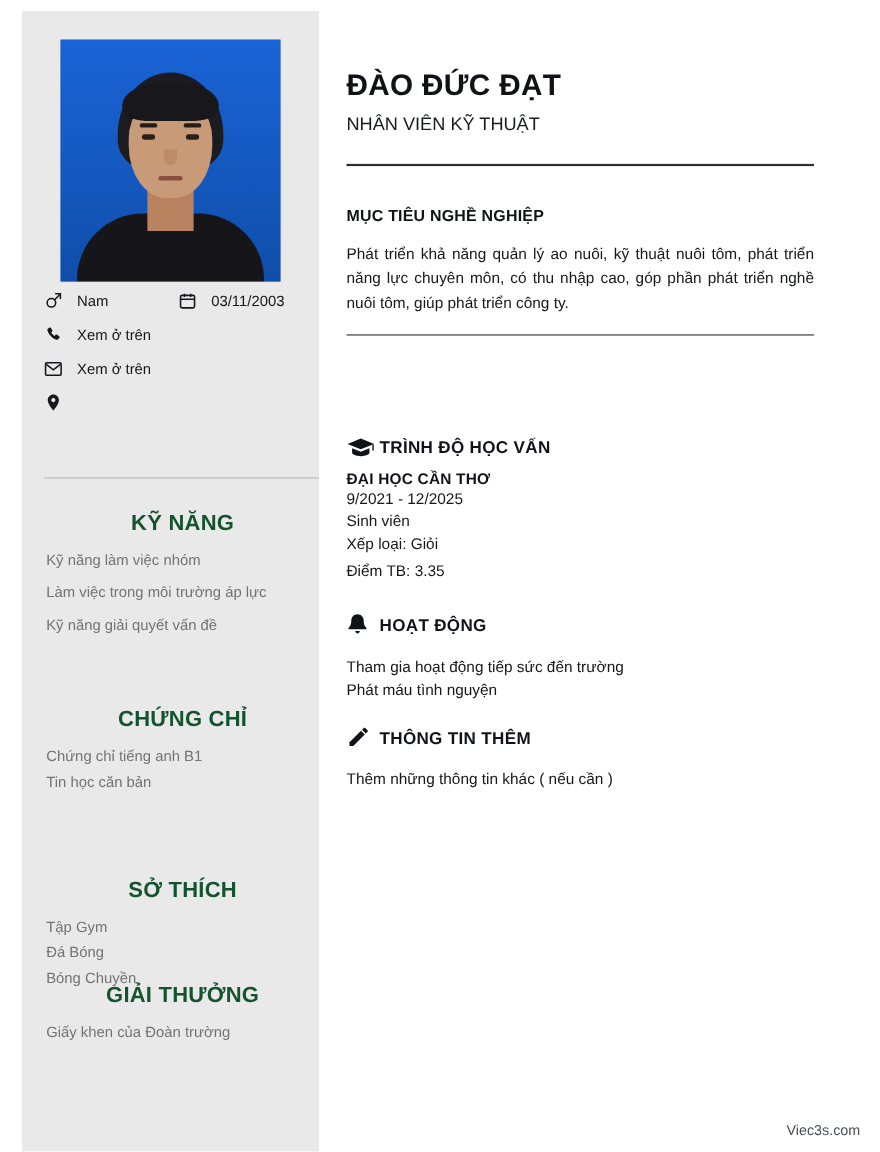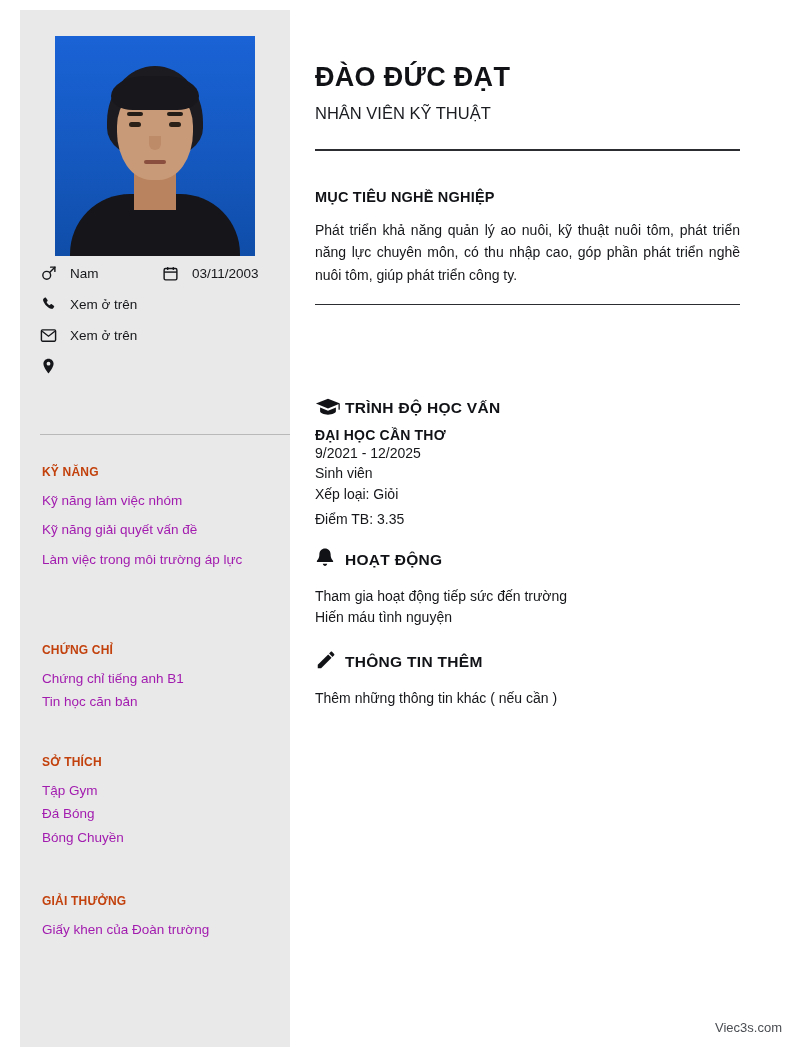"KỸ NĂNG" .sb-title { color: #c2410c -> #14532d; font-size: 12px -> 20px; text-align: none -> center }
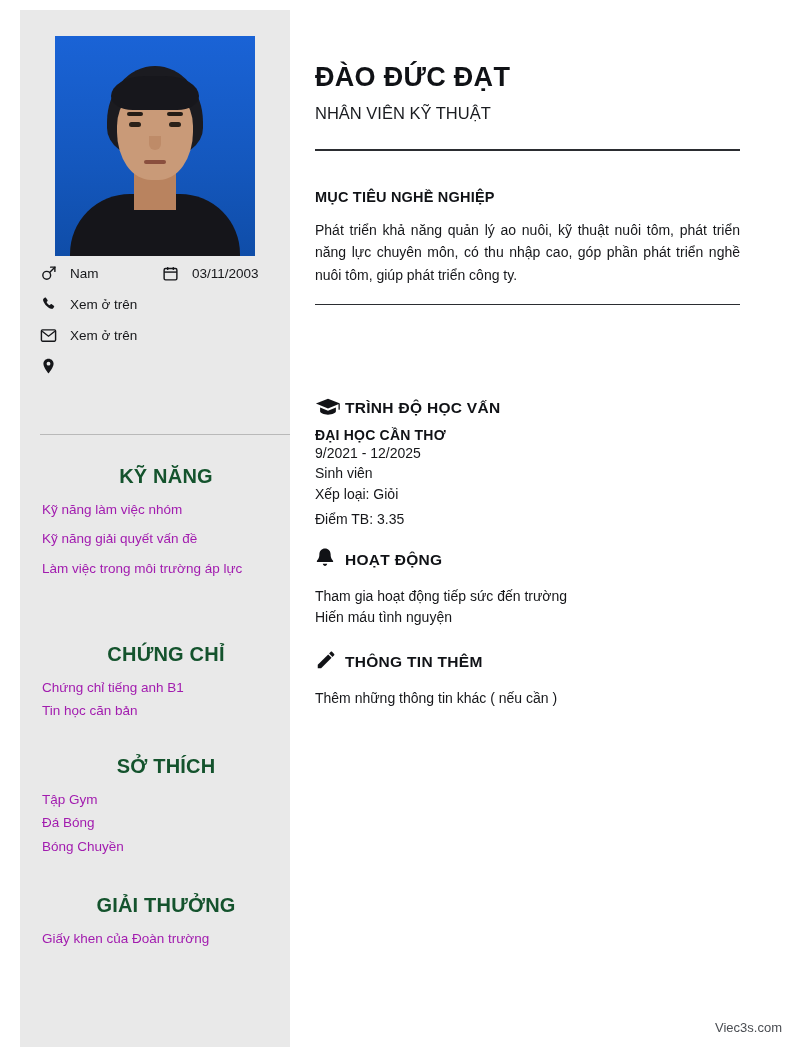"Kỹ năng làm việc nhóm" .sb-item { color: #a21caf -> #737373 }
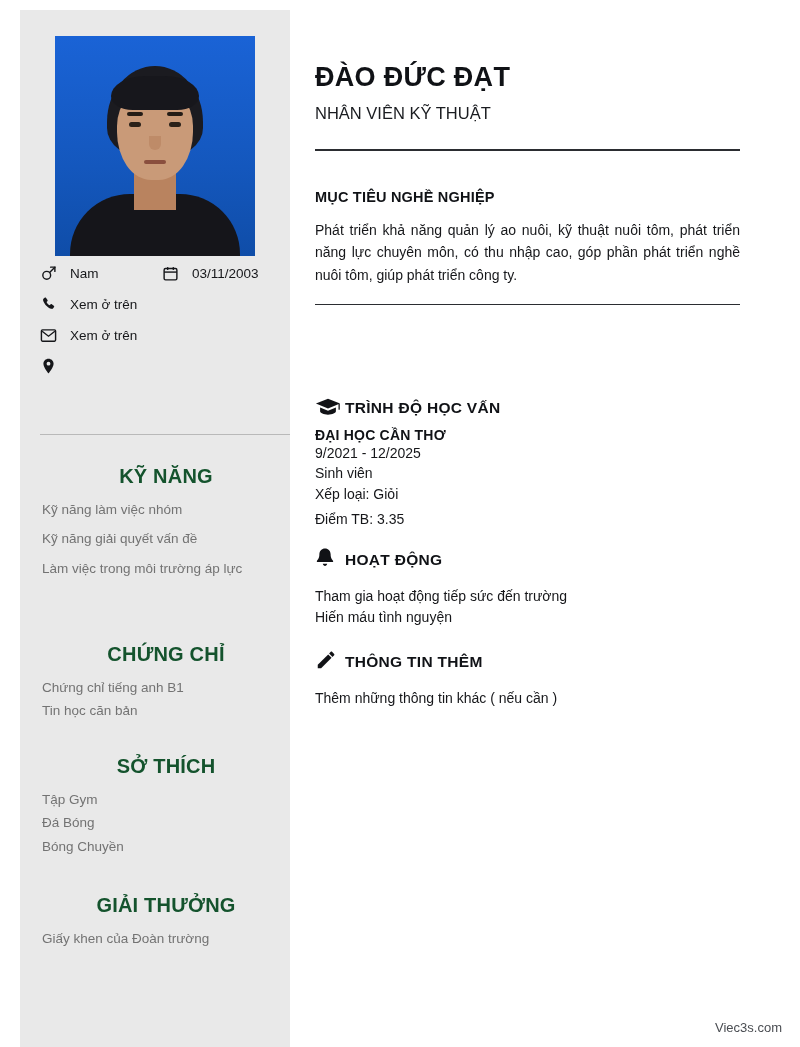"Kỹ năng giải quyết vấn" div.sb-item { order: before "Làm việc trong môi trường" -> after "Làm việc trong môi trường" }
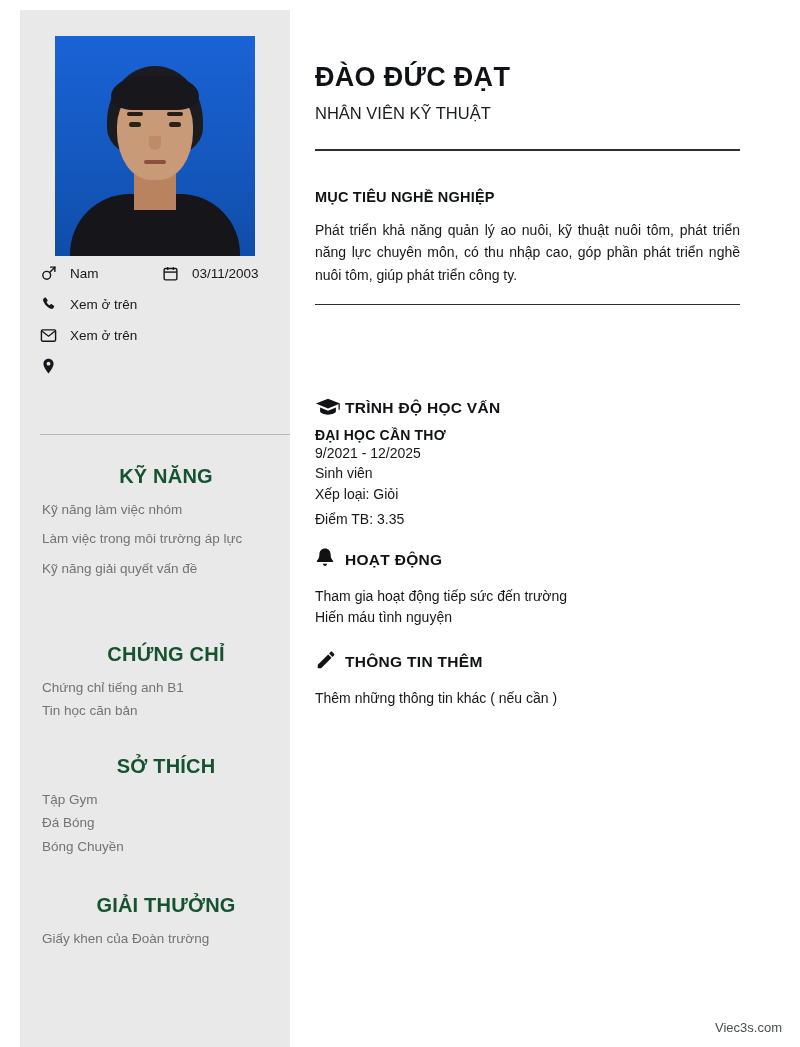"HOẠT ĐỘNG" div.sec-head { margin-top: 18px -> 28px }
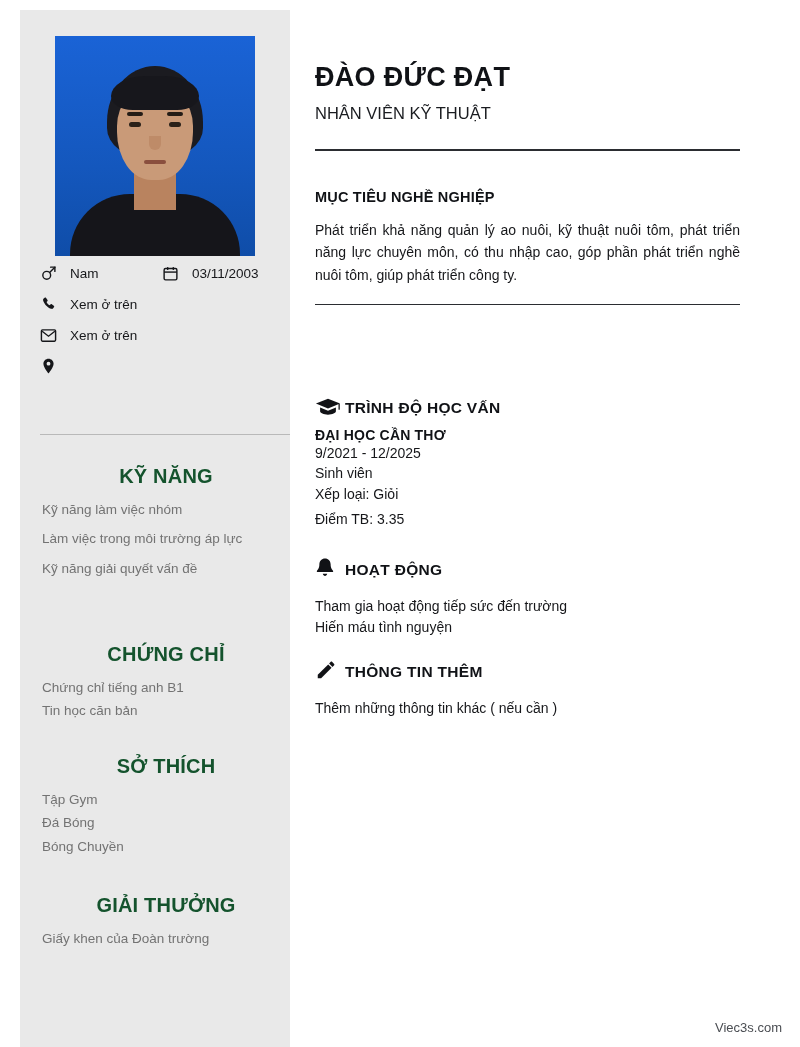"Hiến máu tình nguyện" div.main-line { text: Hiến -> Phát }
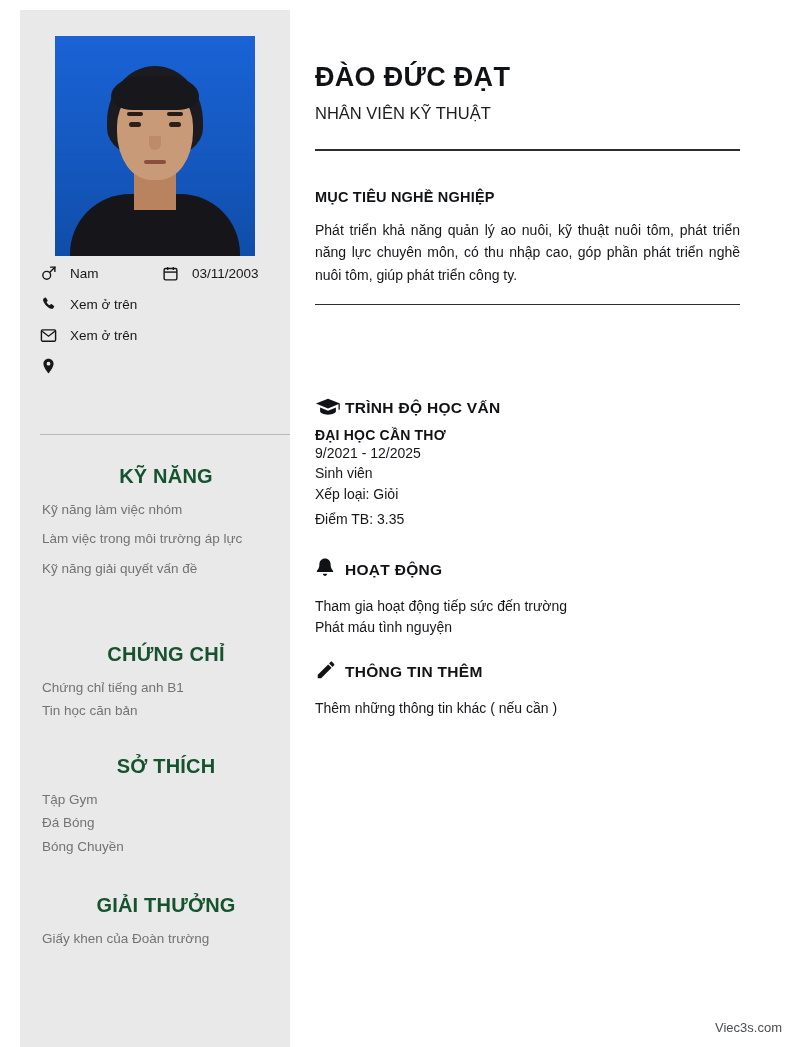"SỞ THÍCH" div.sb-section { top: 745px -> 788px }
